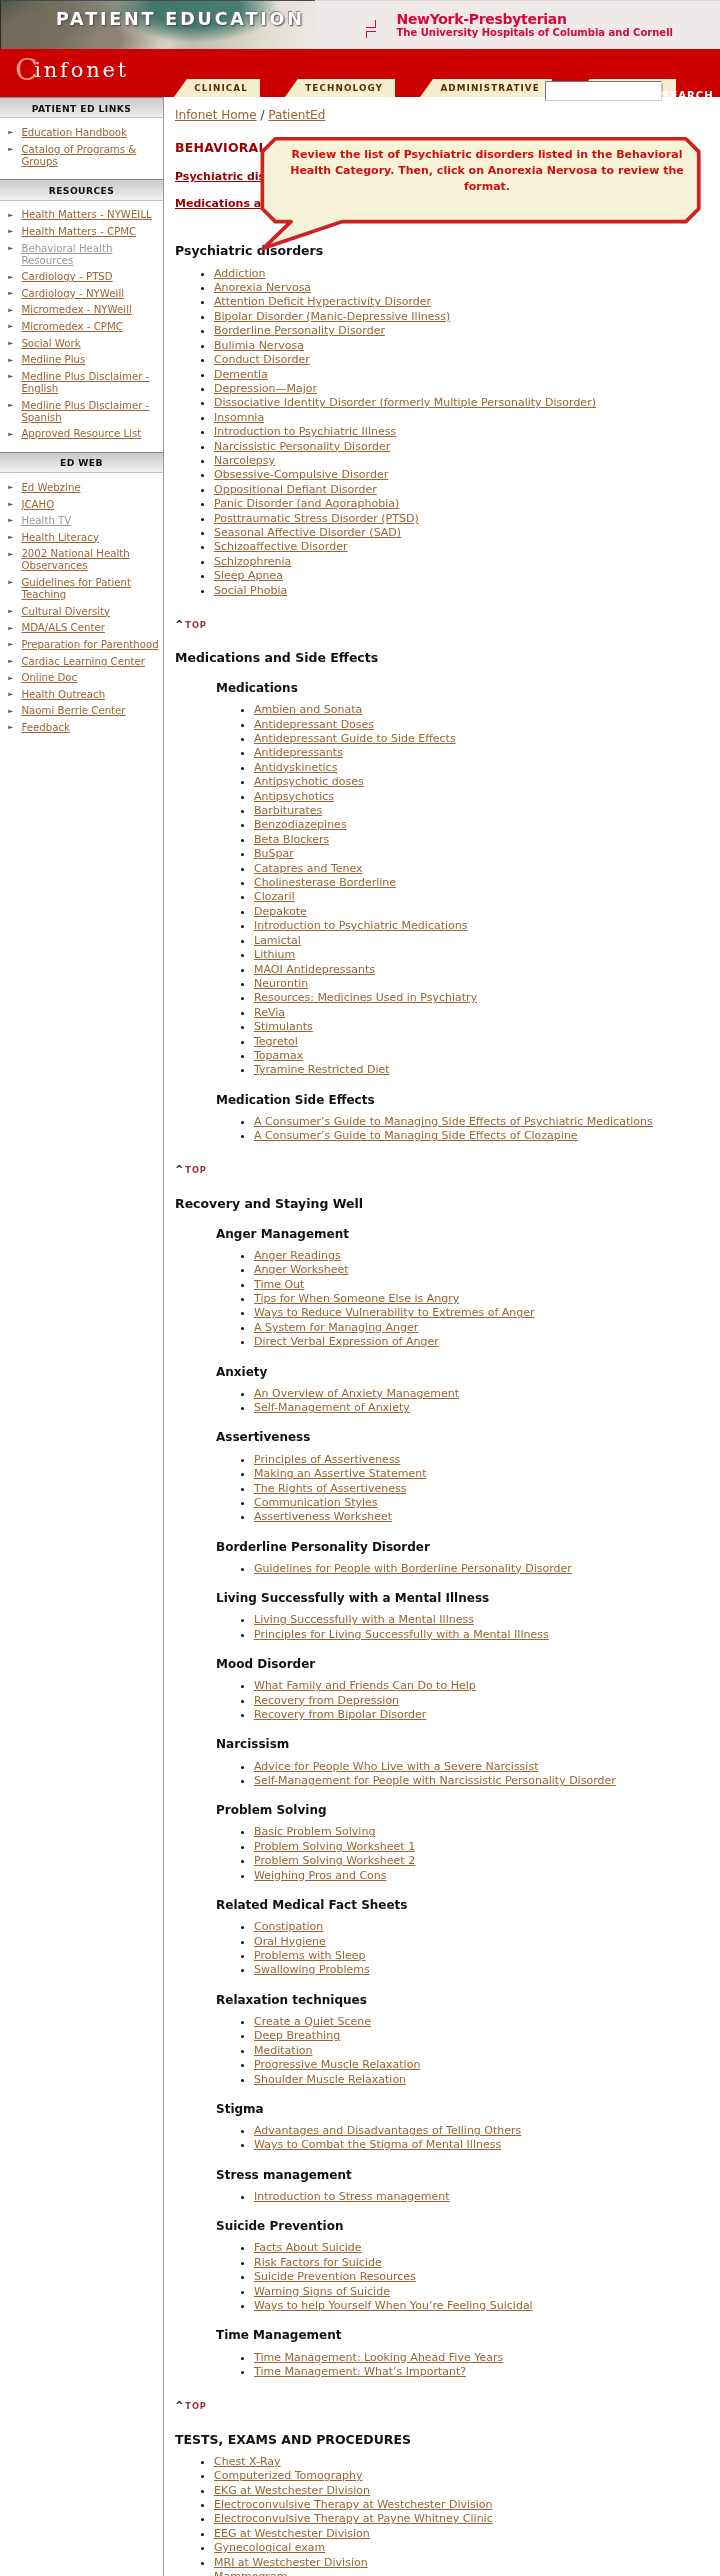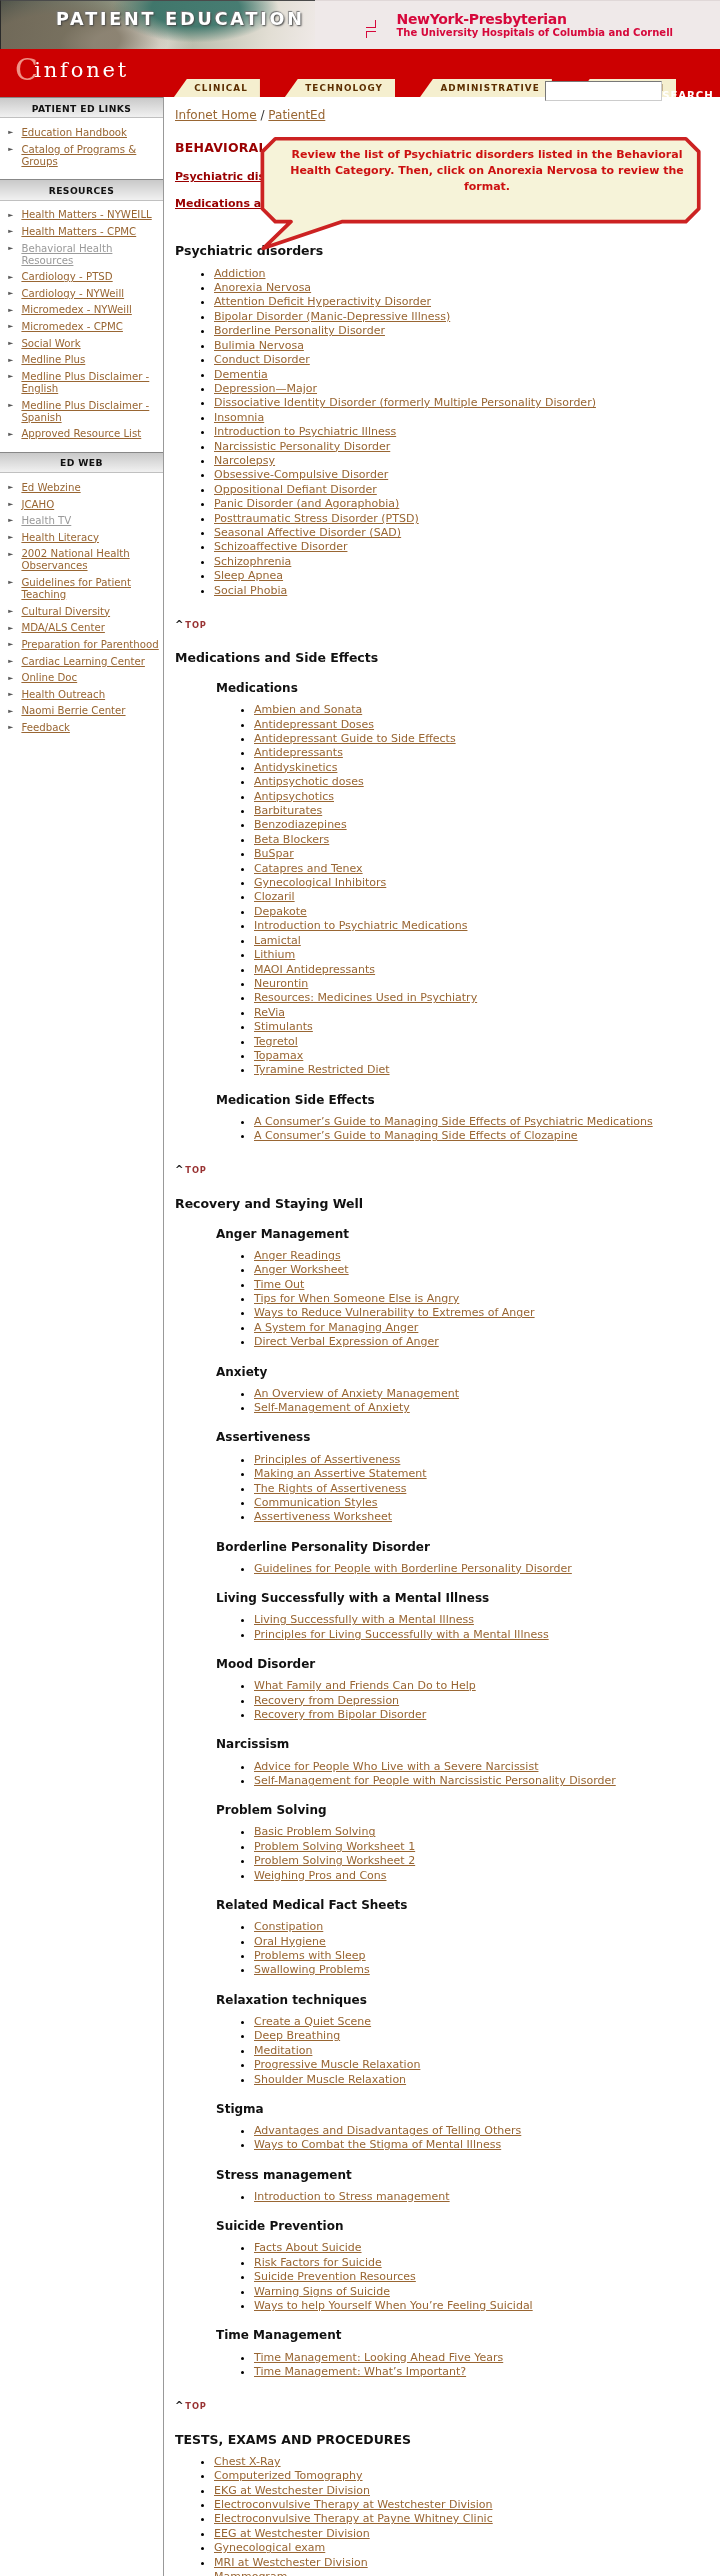"Gynecological Inhibitors" a { text: Gynecological Inhibitors -> Cholinesterase Borderline }
